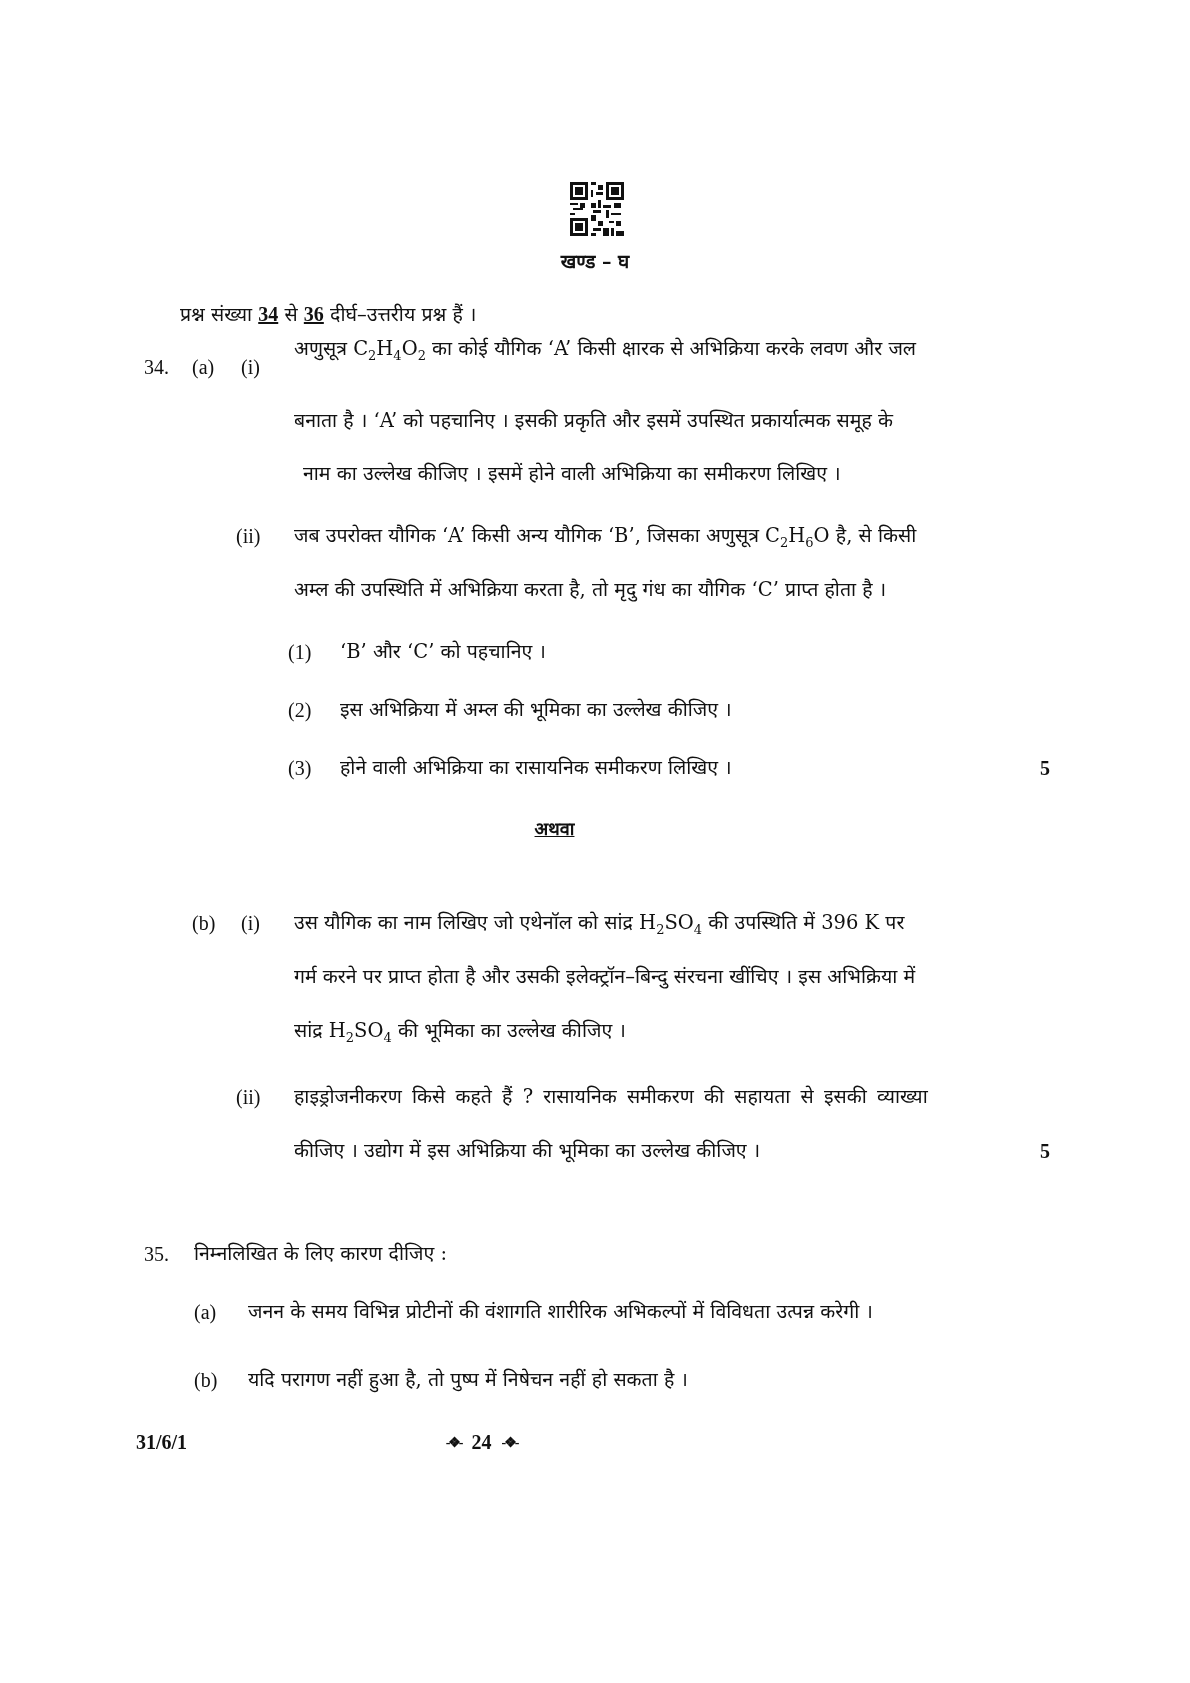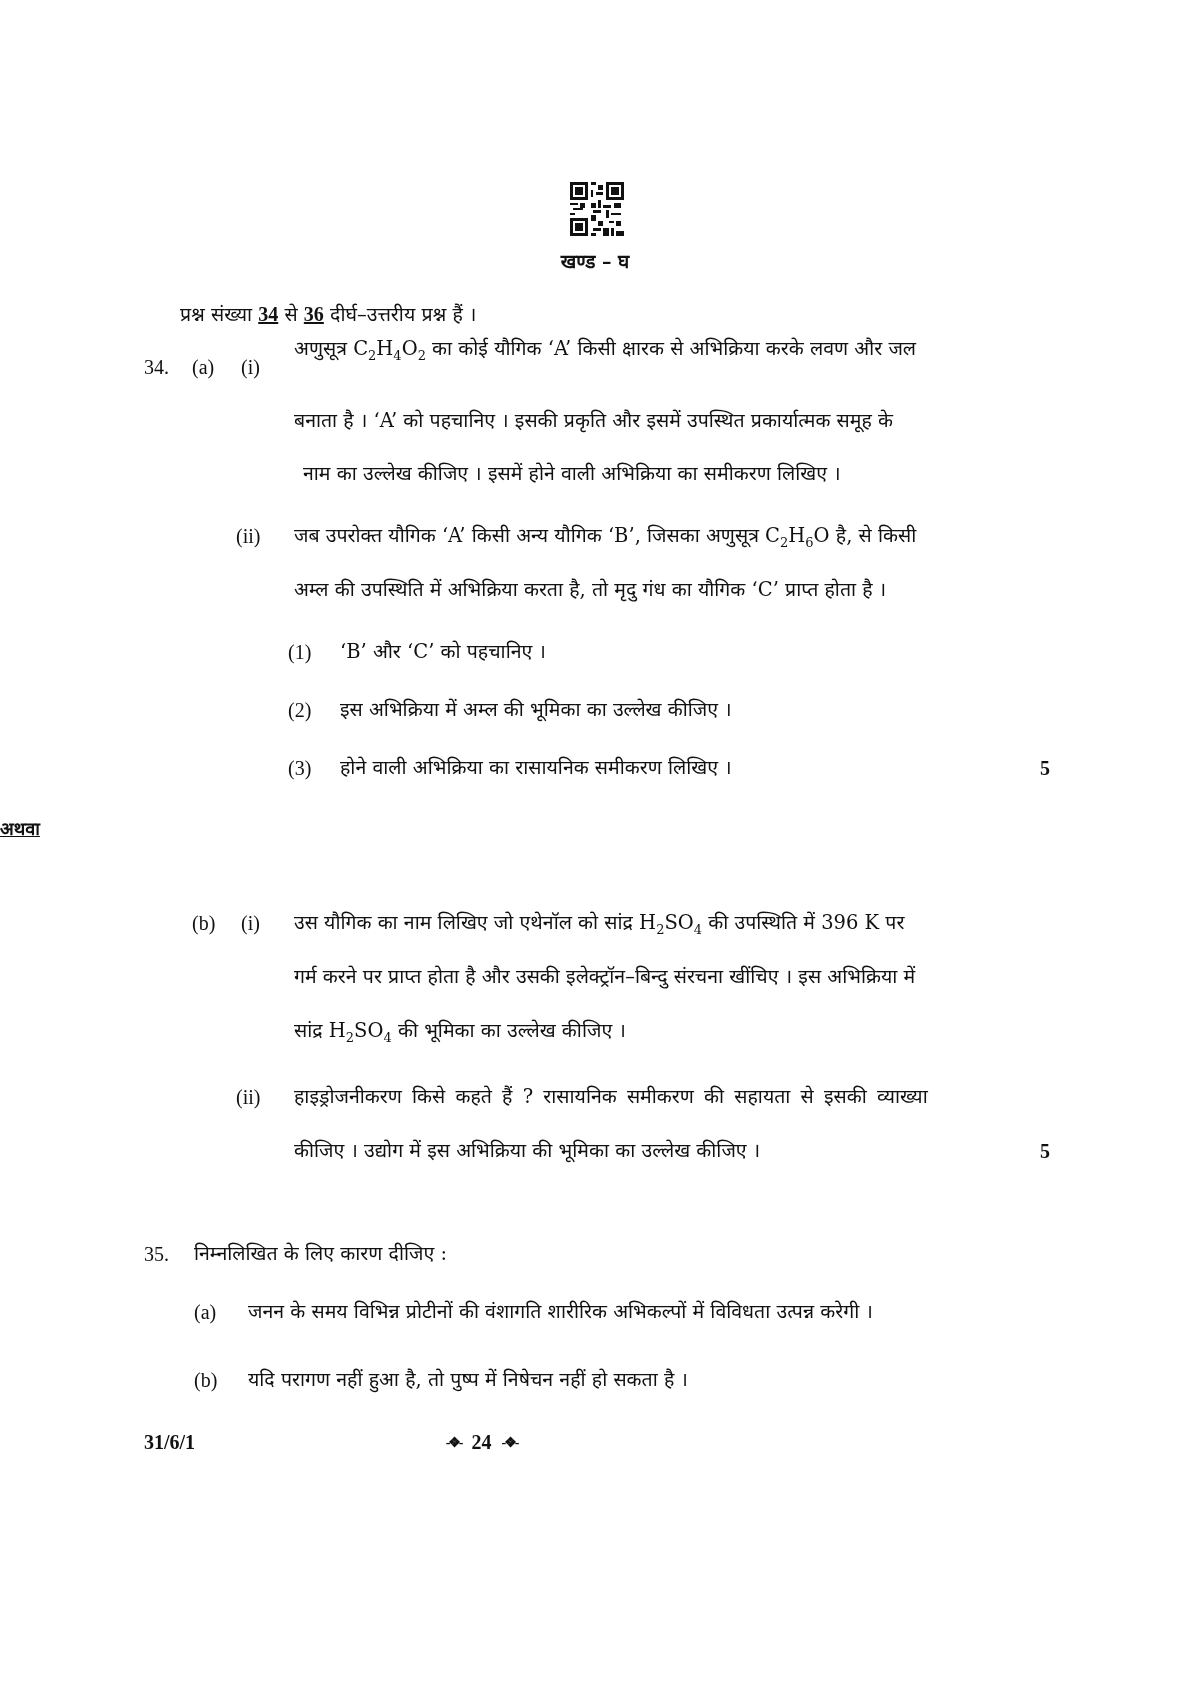"अथवा" .center { text-align: left -> center }
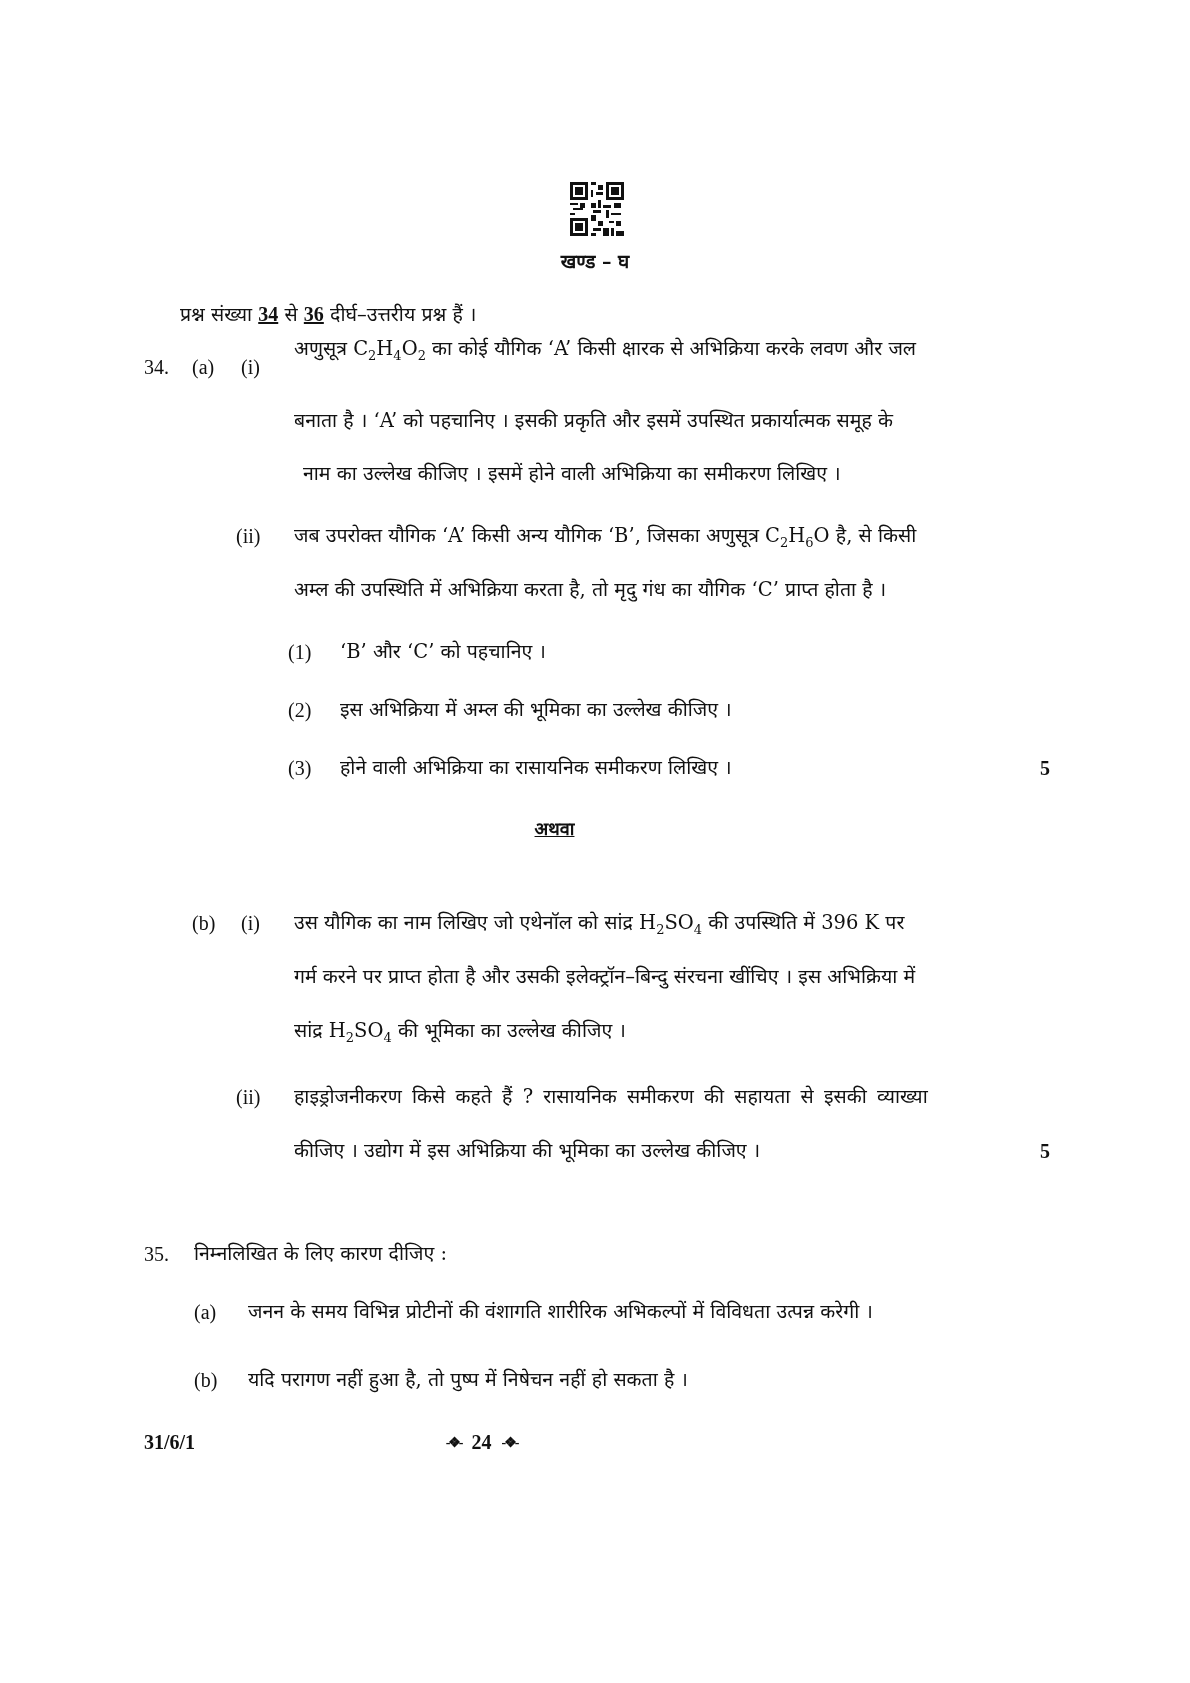"31/6/1" .footer-code { left: 144px -> 136px }
